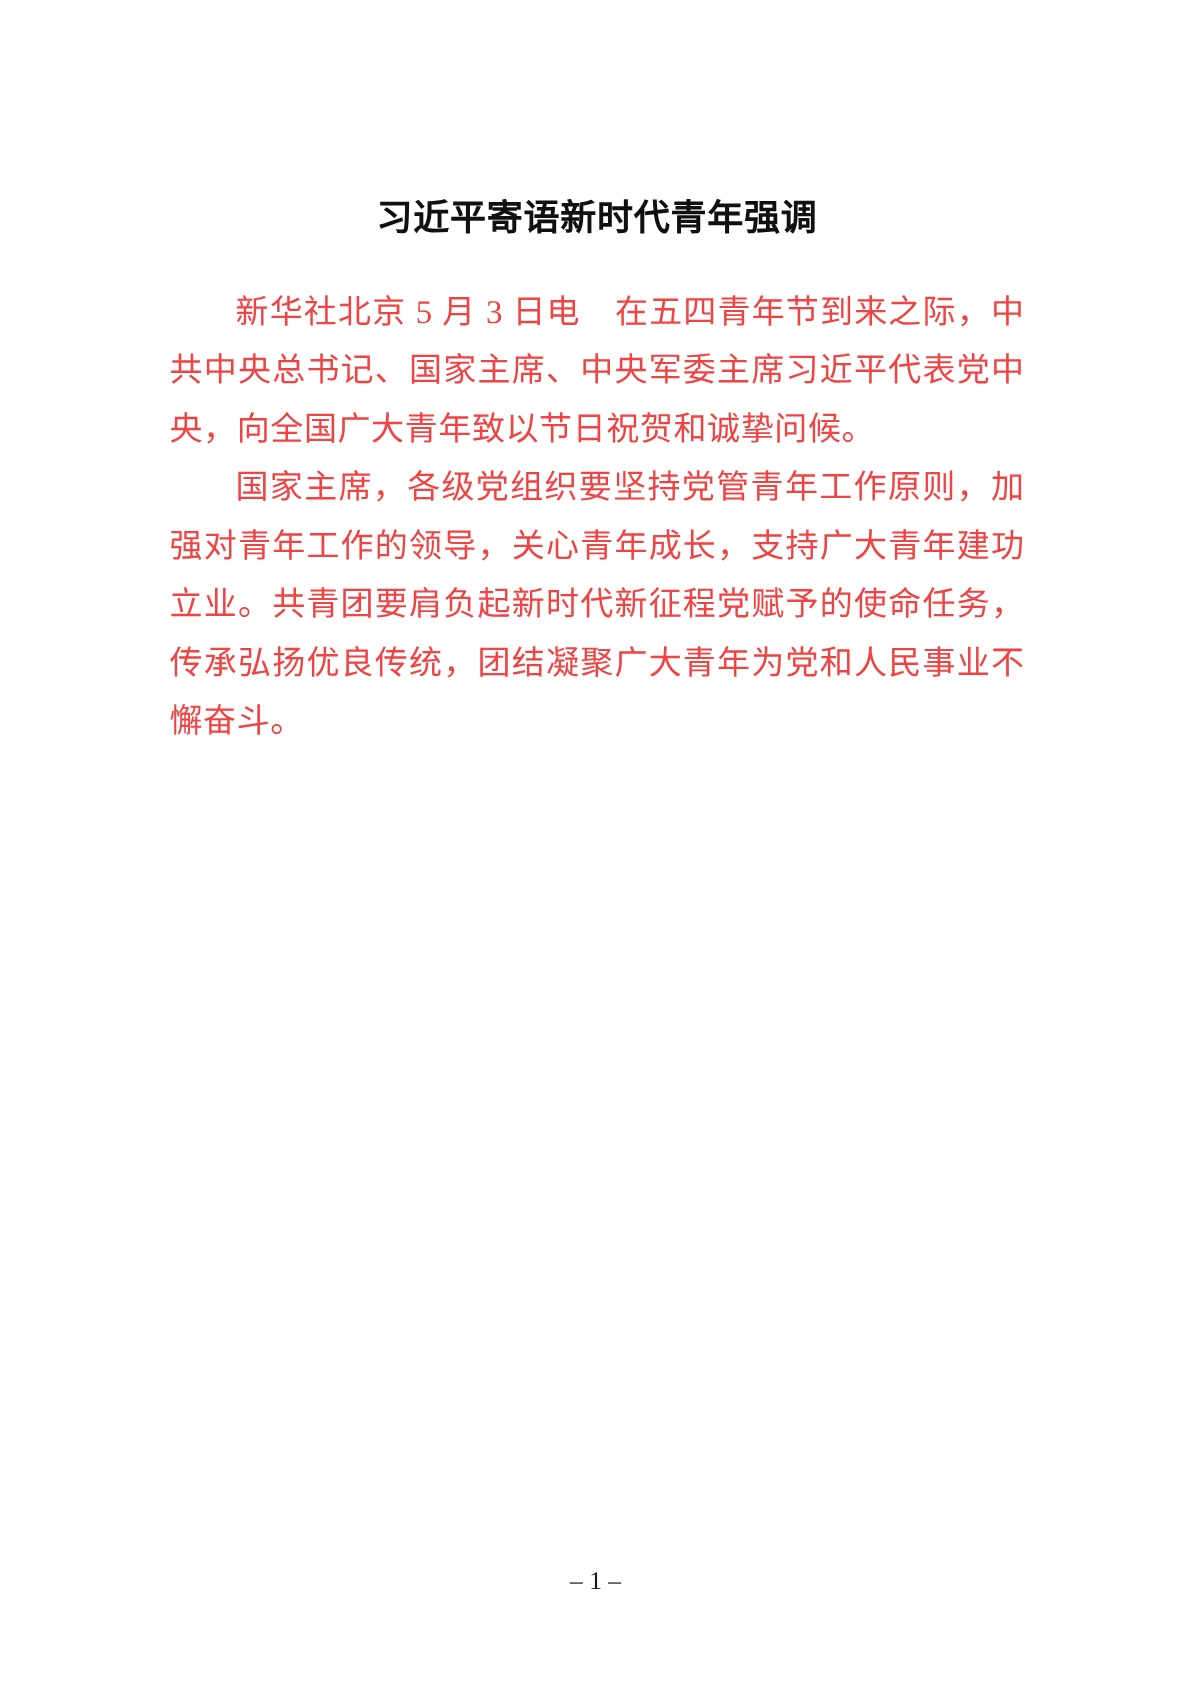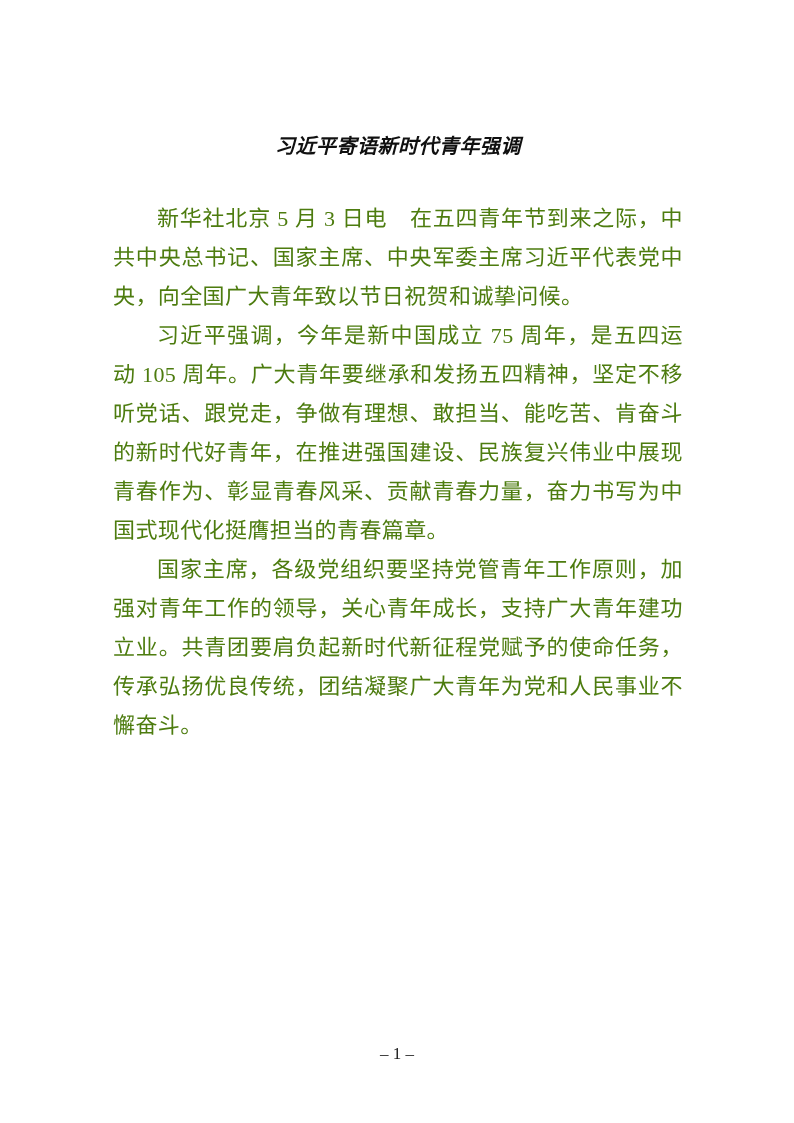"习近平寄语新时代青年强调" .title-line { font-size: 20px -> 24px; font-style: italic -> none }
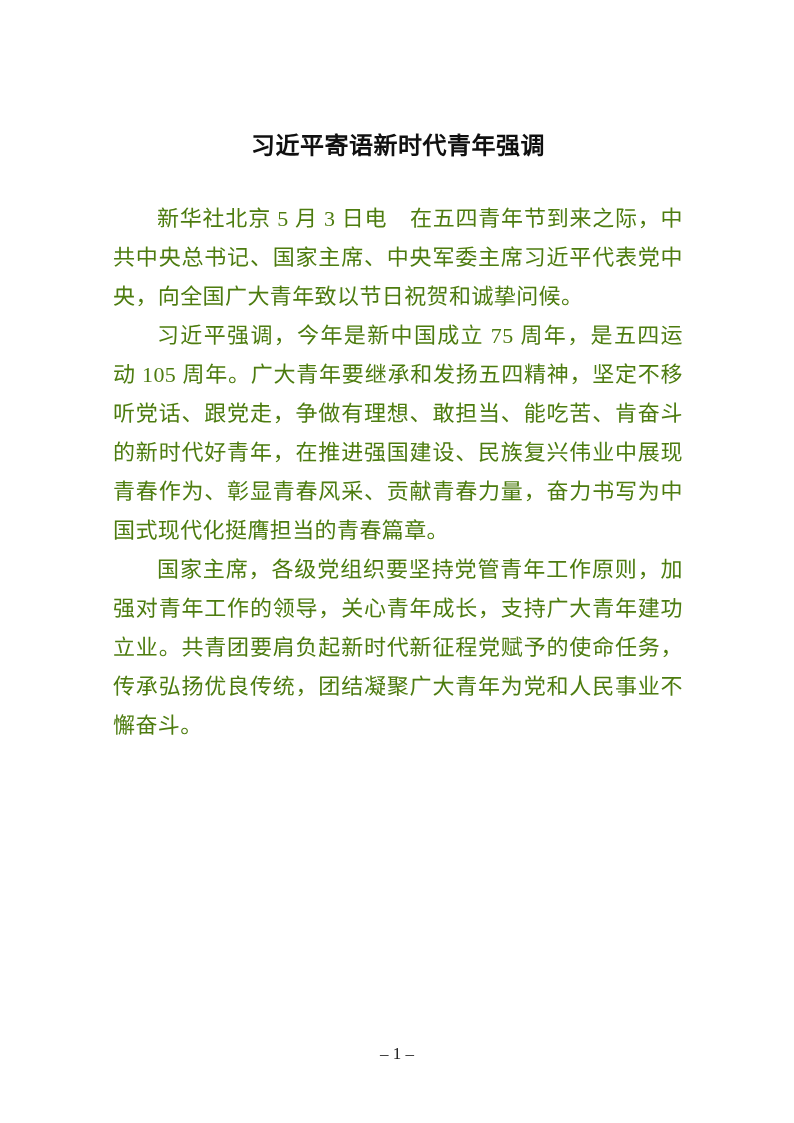"新华社北京 5 月 3 日电" .doc-body { color: #4d7c0f -> #ef4444; margin-top: 29px -> 18px }
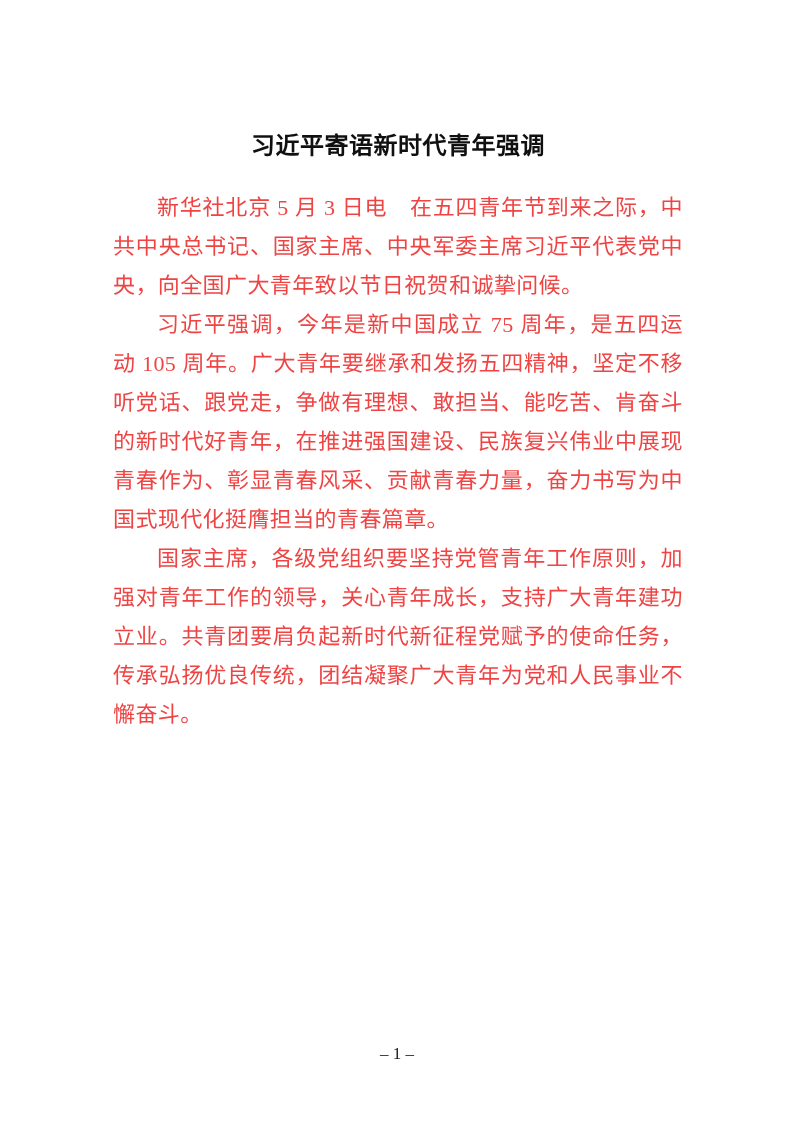"习近平强调，今年是新中国成立 75 周年，是五四运动 105" p { html: <p>习近平强调，今年是新中国成立 75 周年，是五四运动 105 周年。广大青年要继承和发扬五四精神，坚定不移听党话、跟党走，争做有理想、敢担当、能吃苦、肯奋斗的新时代好青年，在推进强国建设、民族复兴伟业中展现青春作为、彰显青春风采、贡献青春力量，奋力书写为中国式现代化挺膺担当的青春篇章。</p> -> none }
